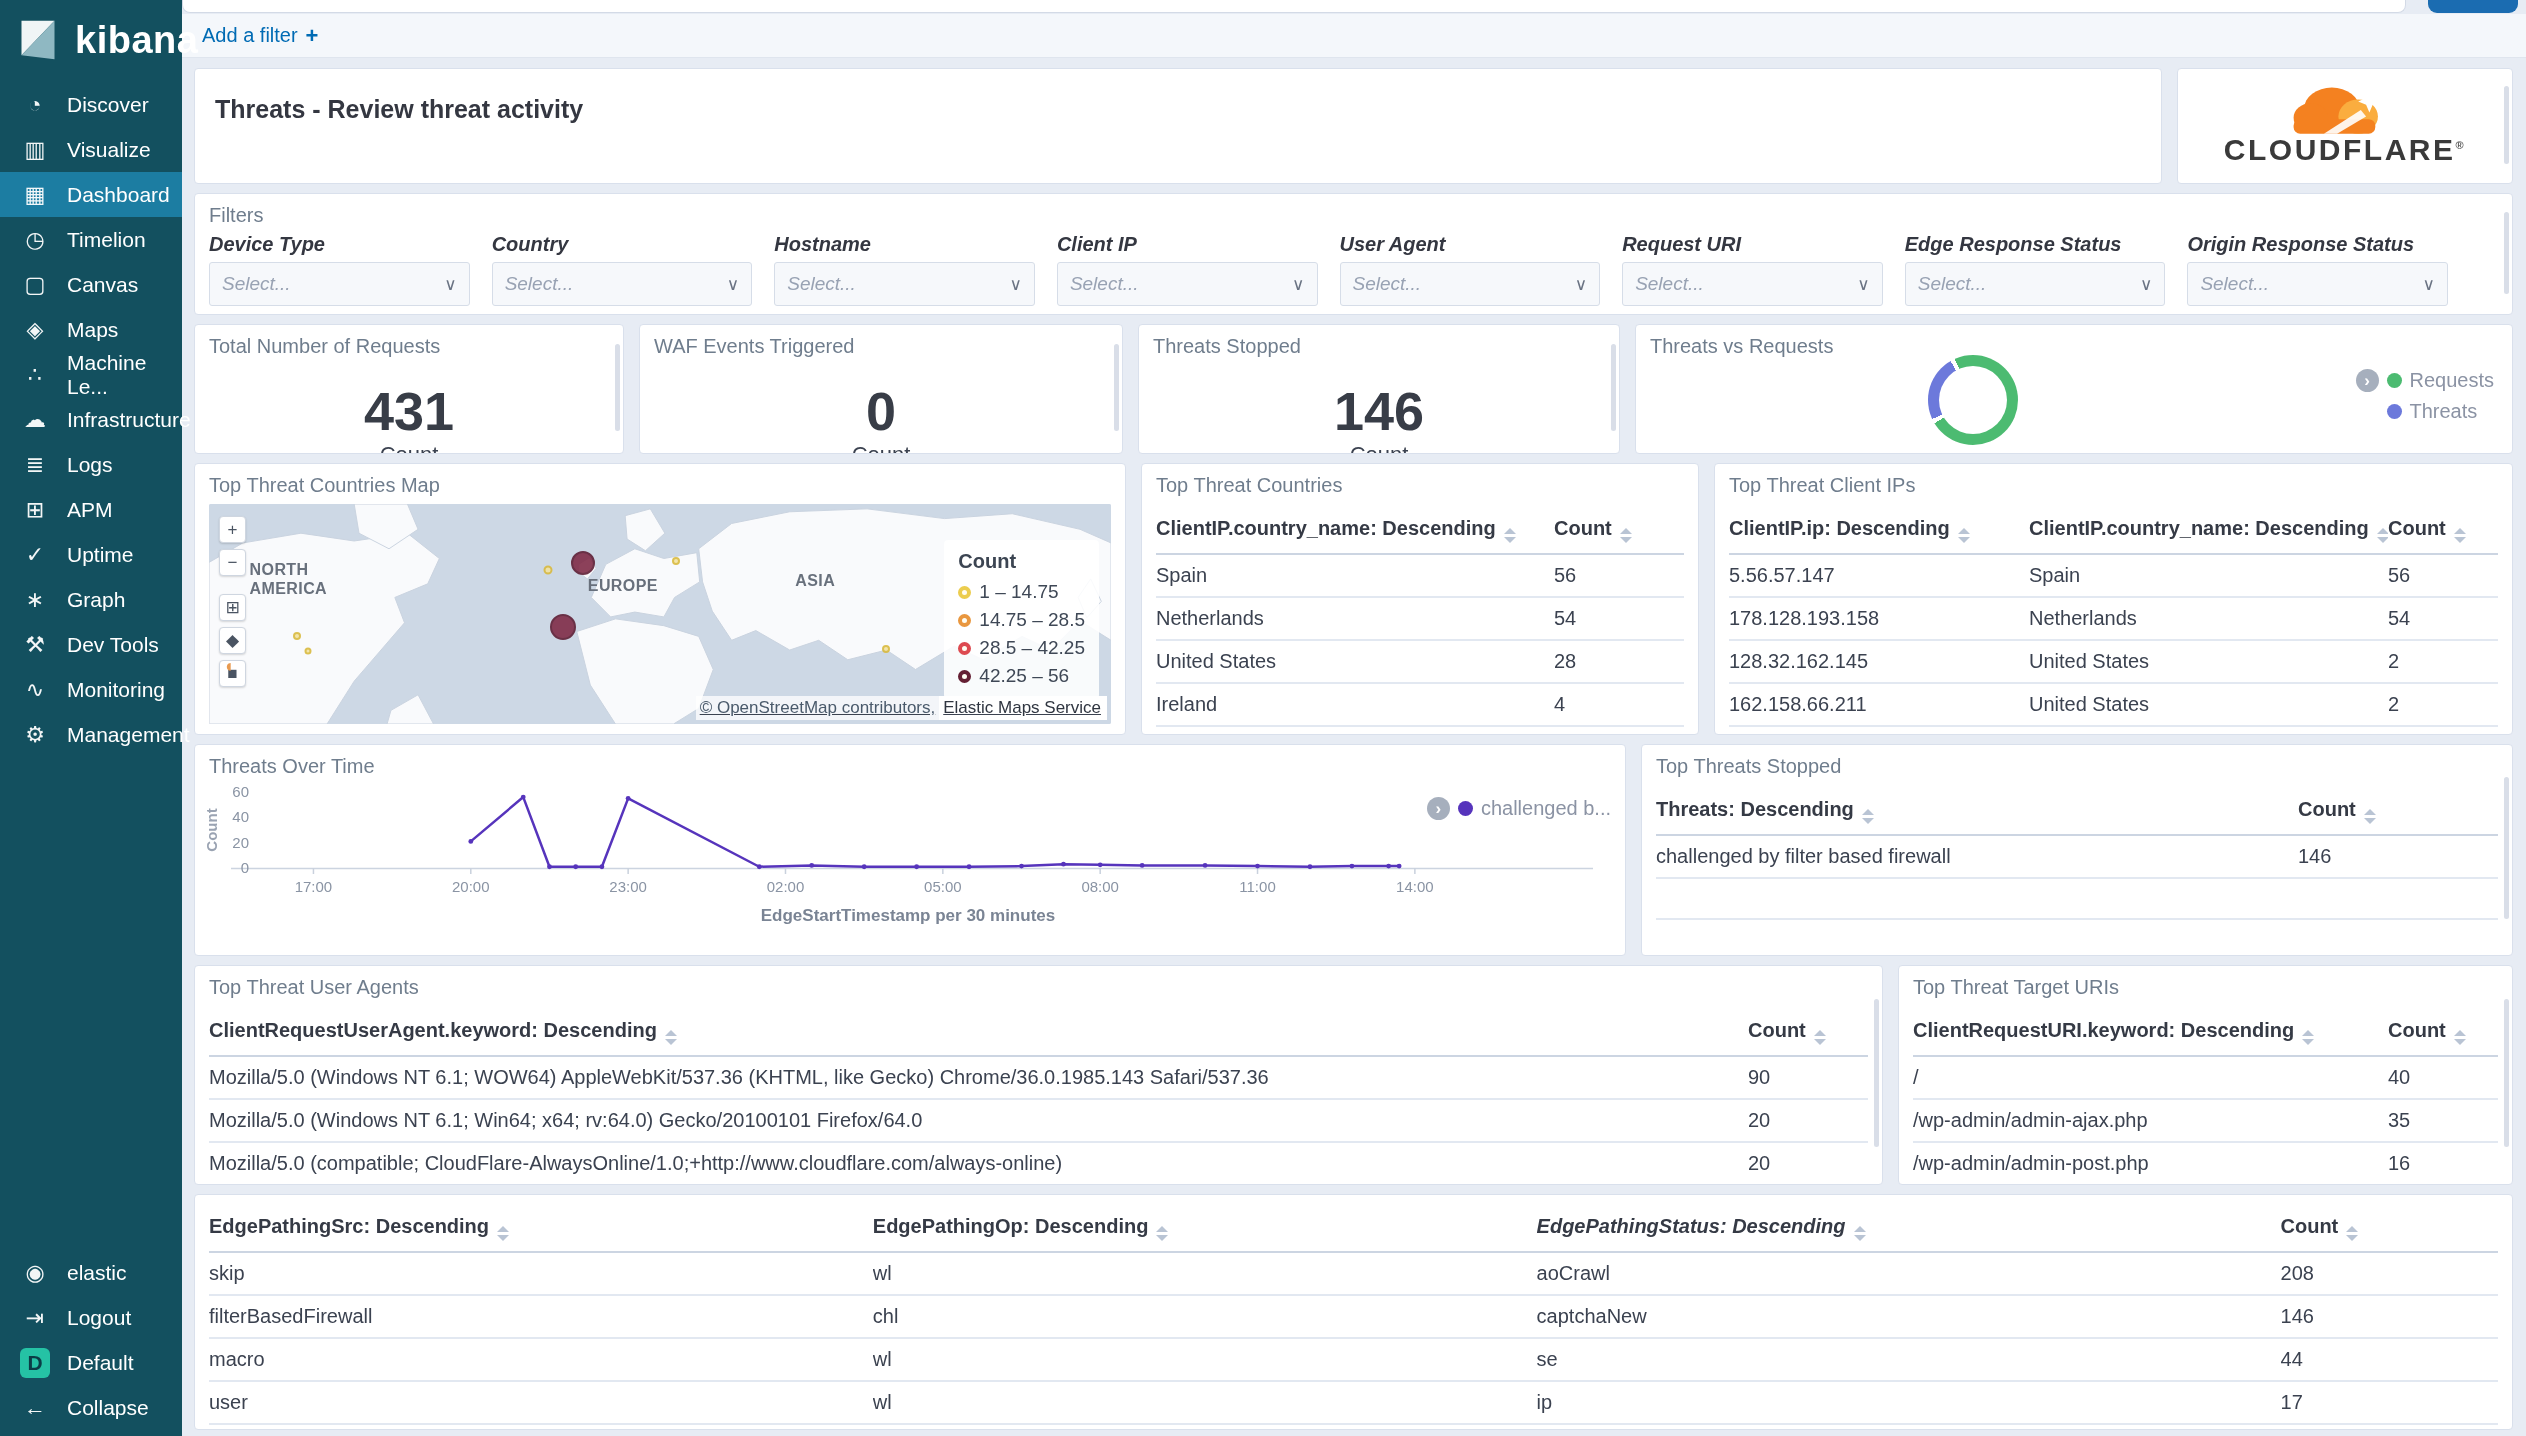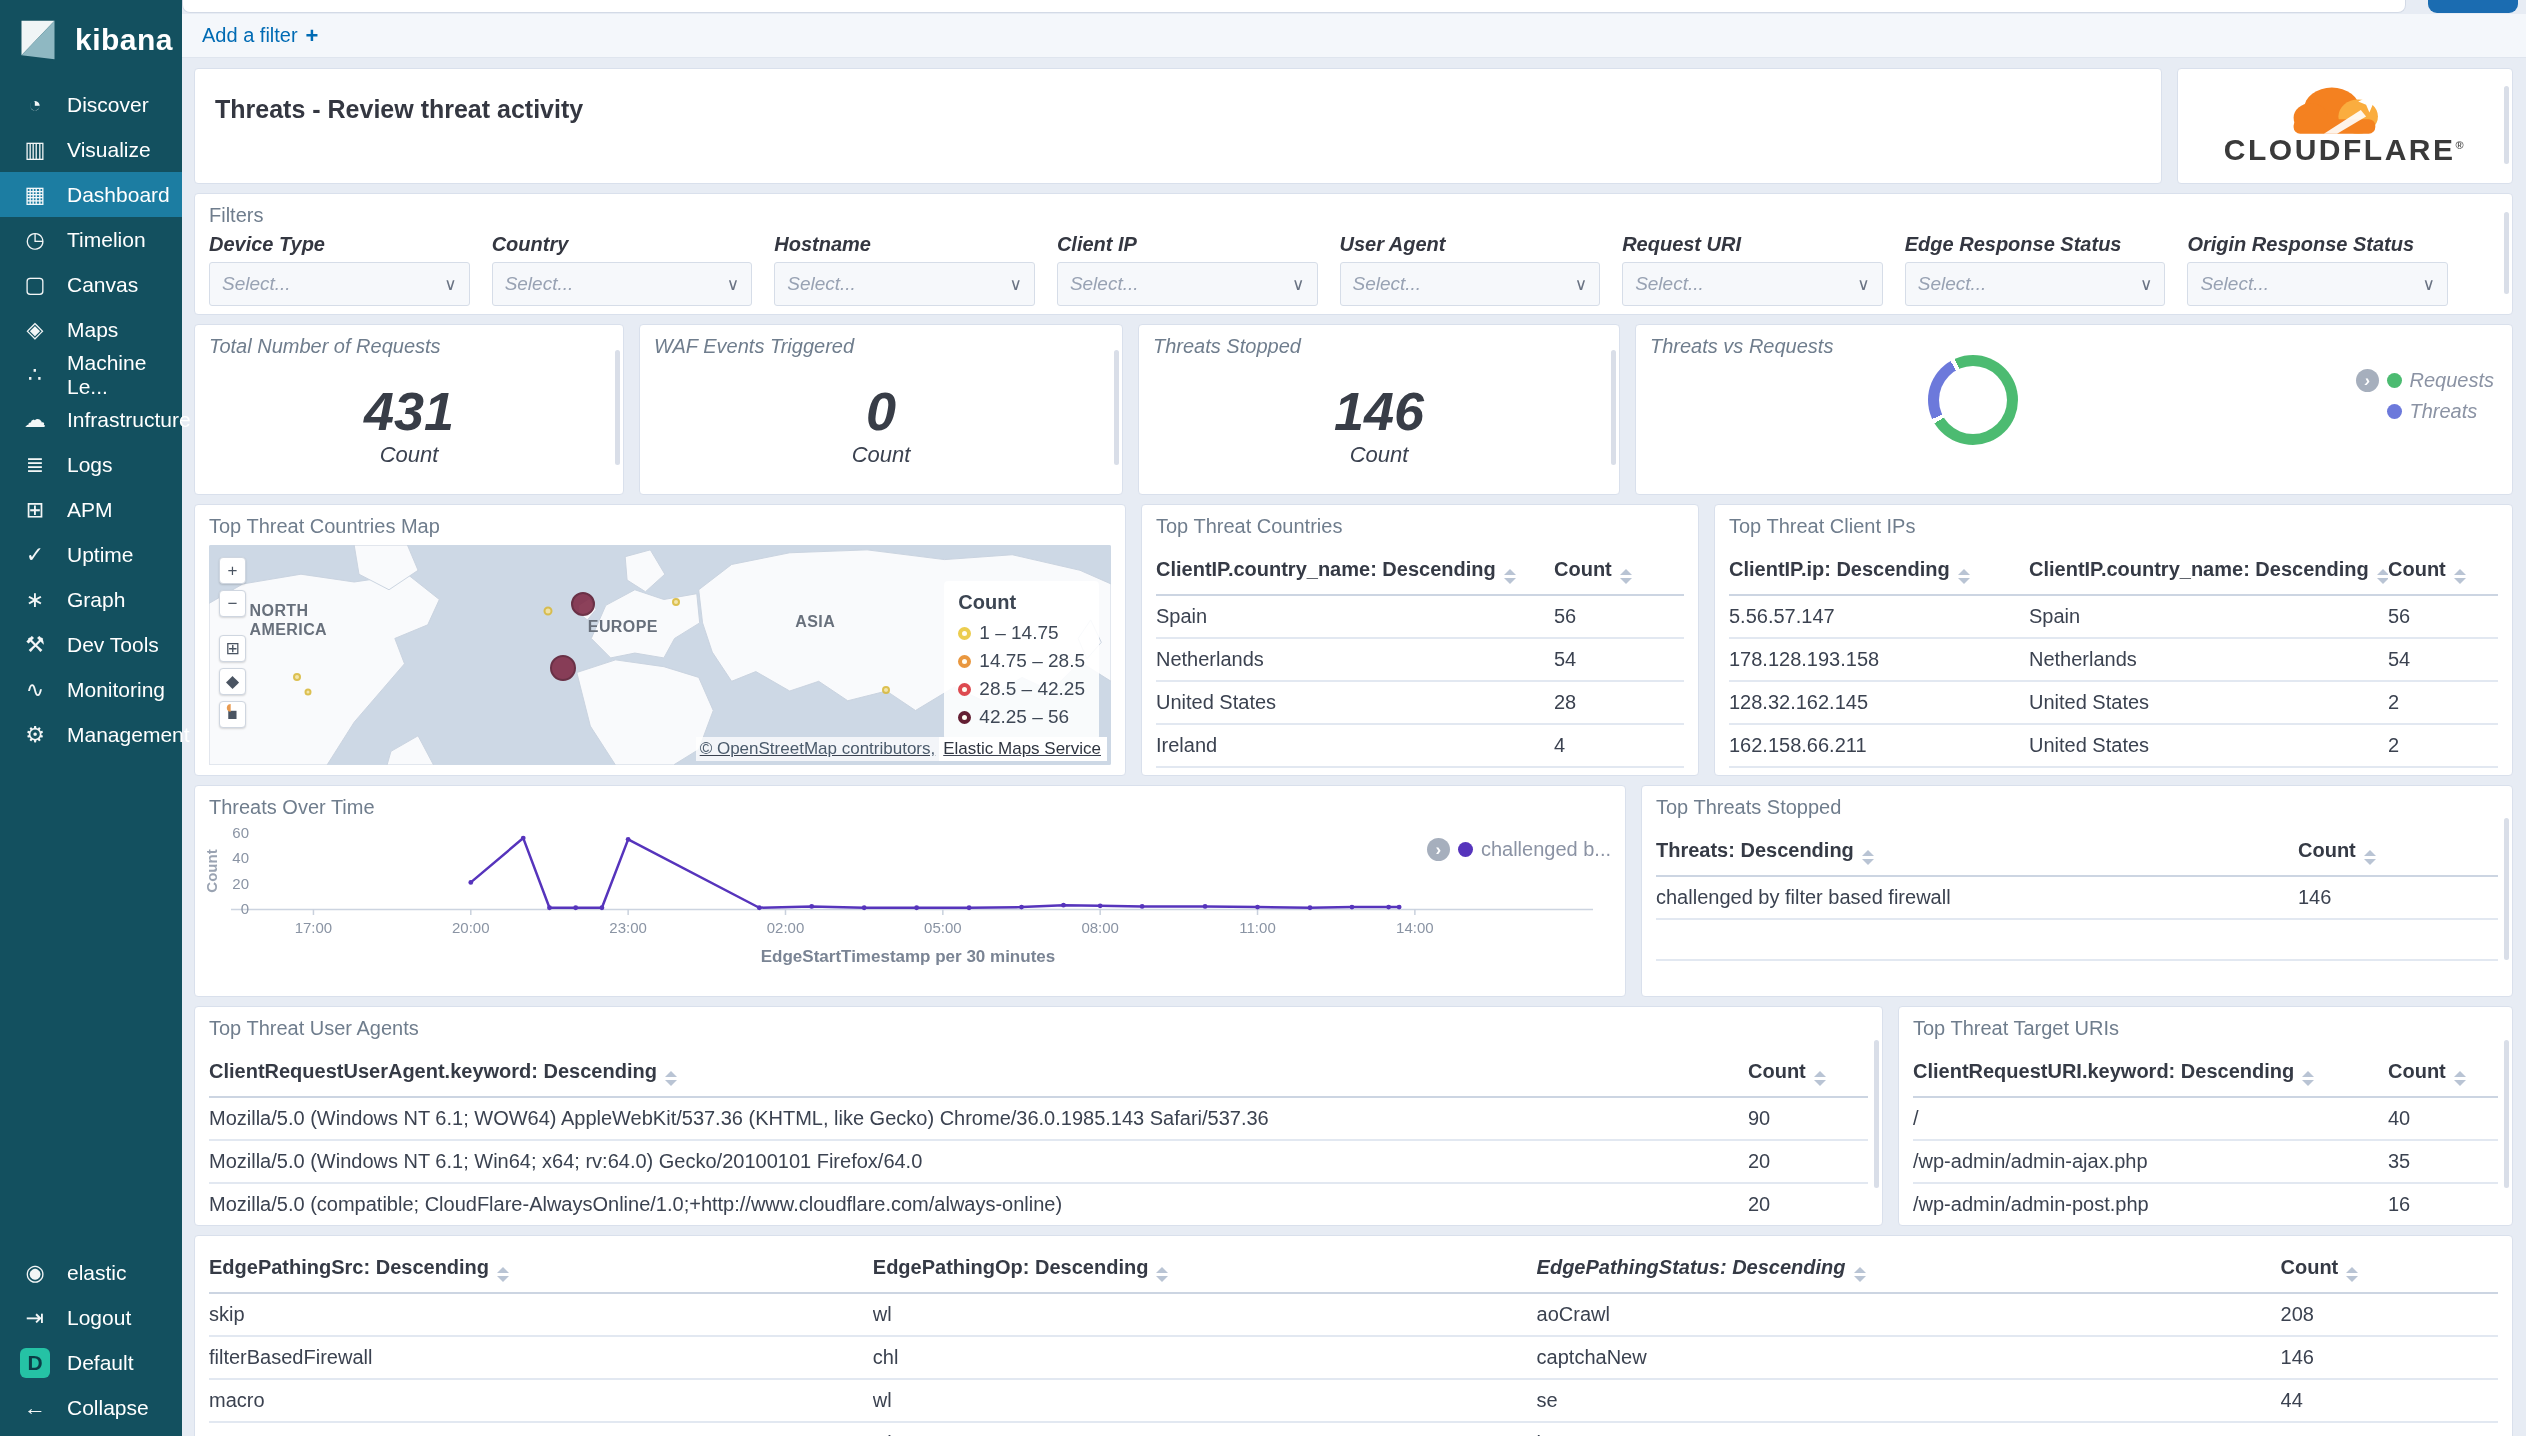"kibana" .logo-text { font-size: 30px -> 38px }
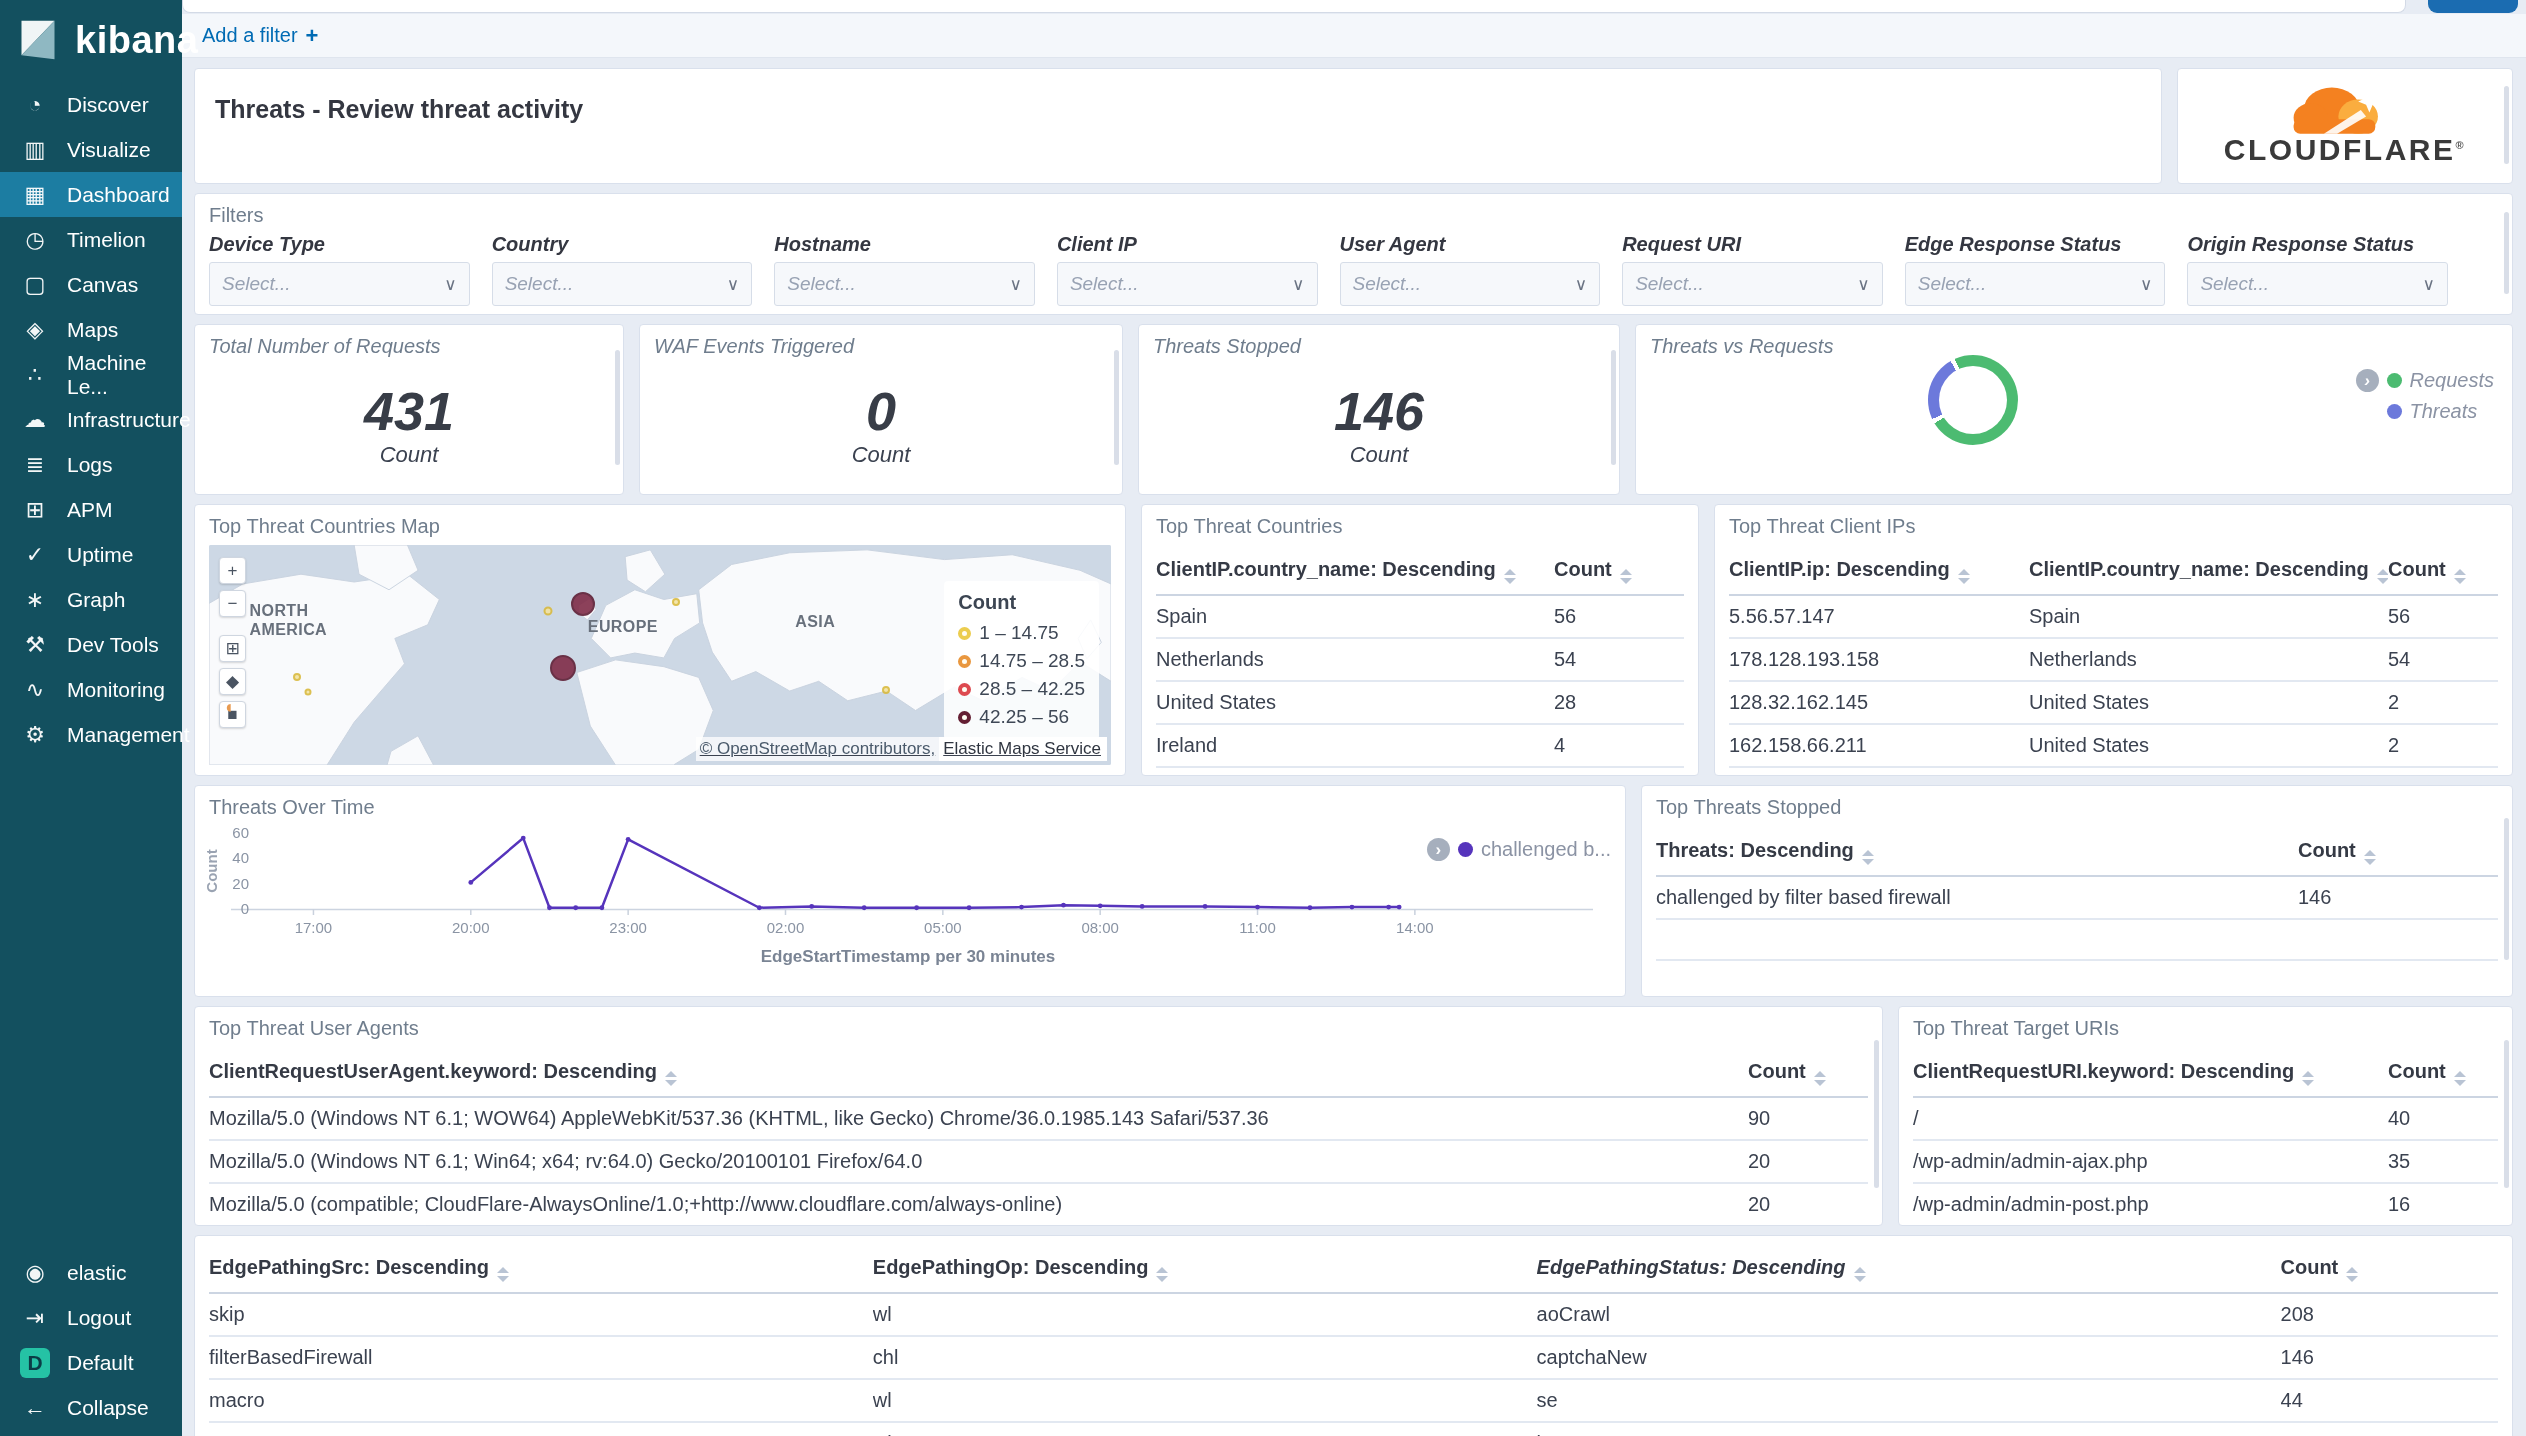"Total Number of Requests" .row3 { font-style: italic -> none; height: 171px -> 130px }
